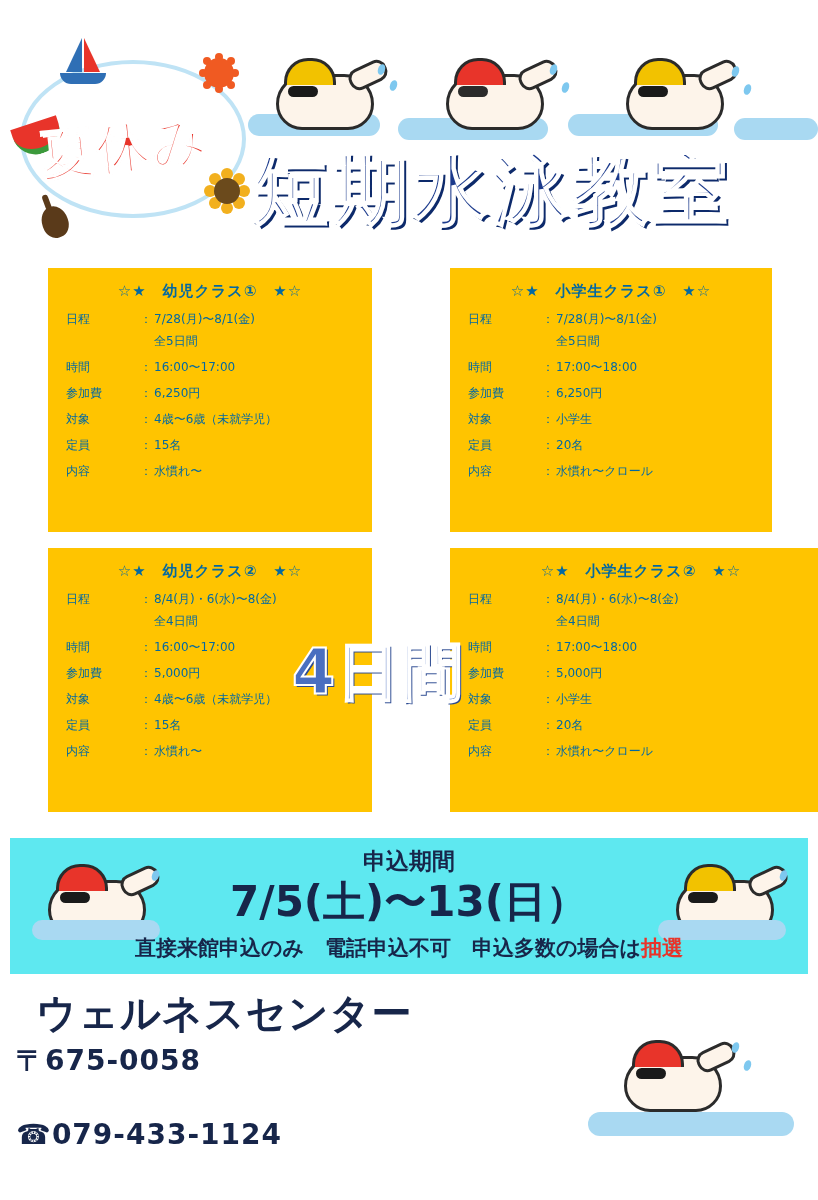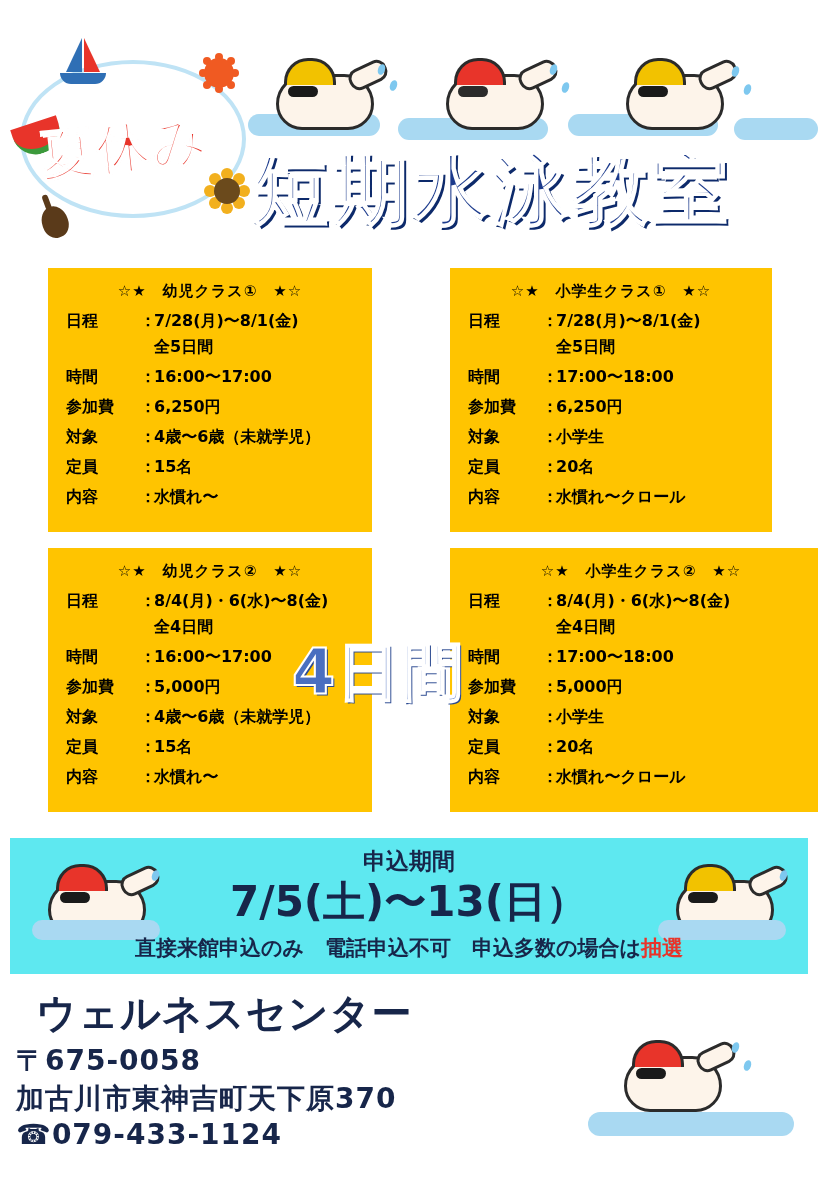"☆★ 幼児クラス① ★☆" .card { color: #000000 -> #0369a1 }
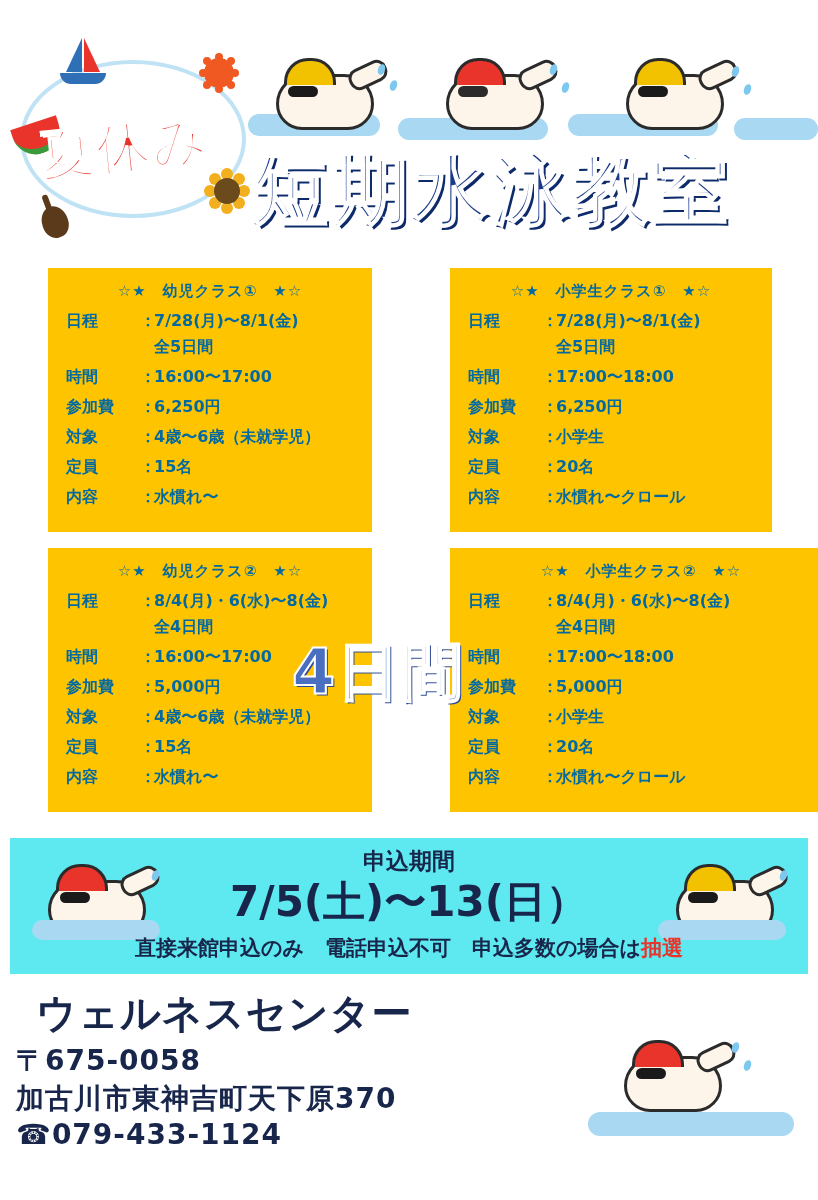"日程" .card .rows { font-size: 16px -> 12px; font-weight: bold -> normal }
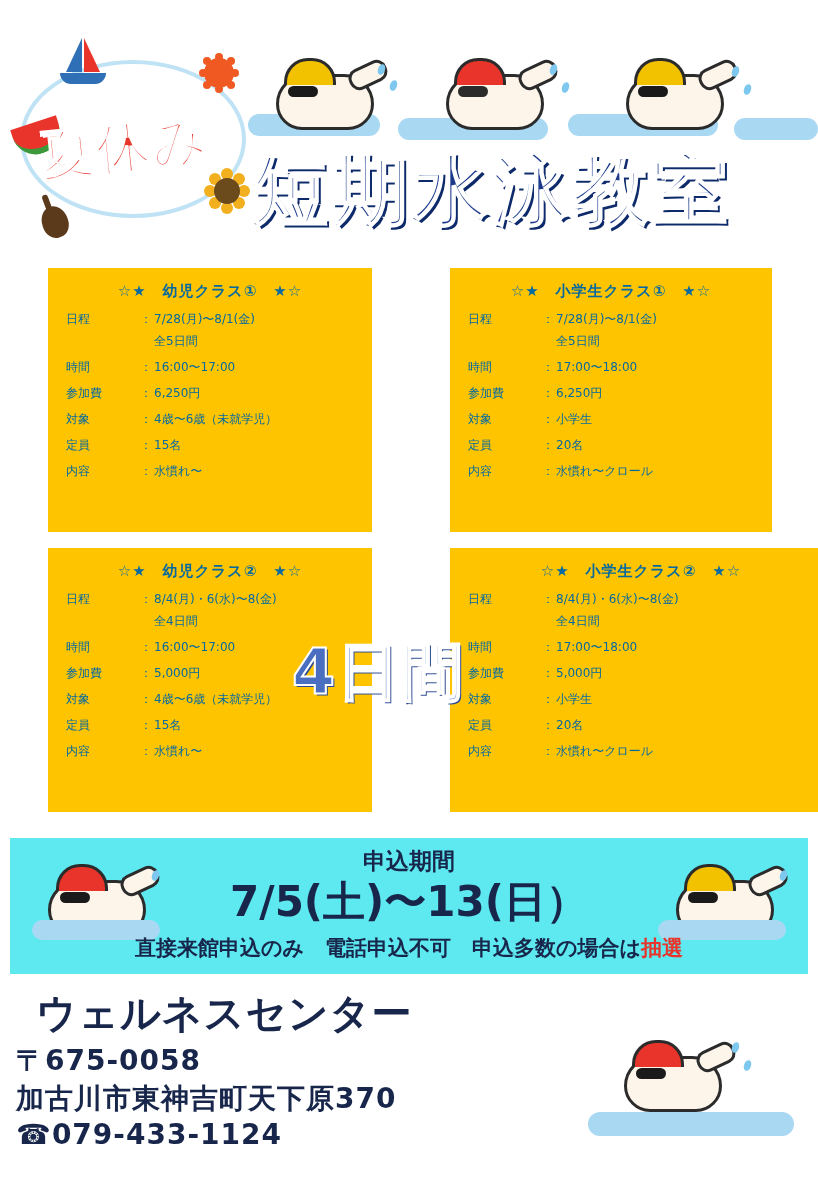"加古川市東神吉町天下原370" div.addr { html: <div>加古川市東神吉町天下原370</div> -> none }
